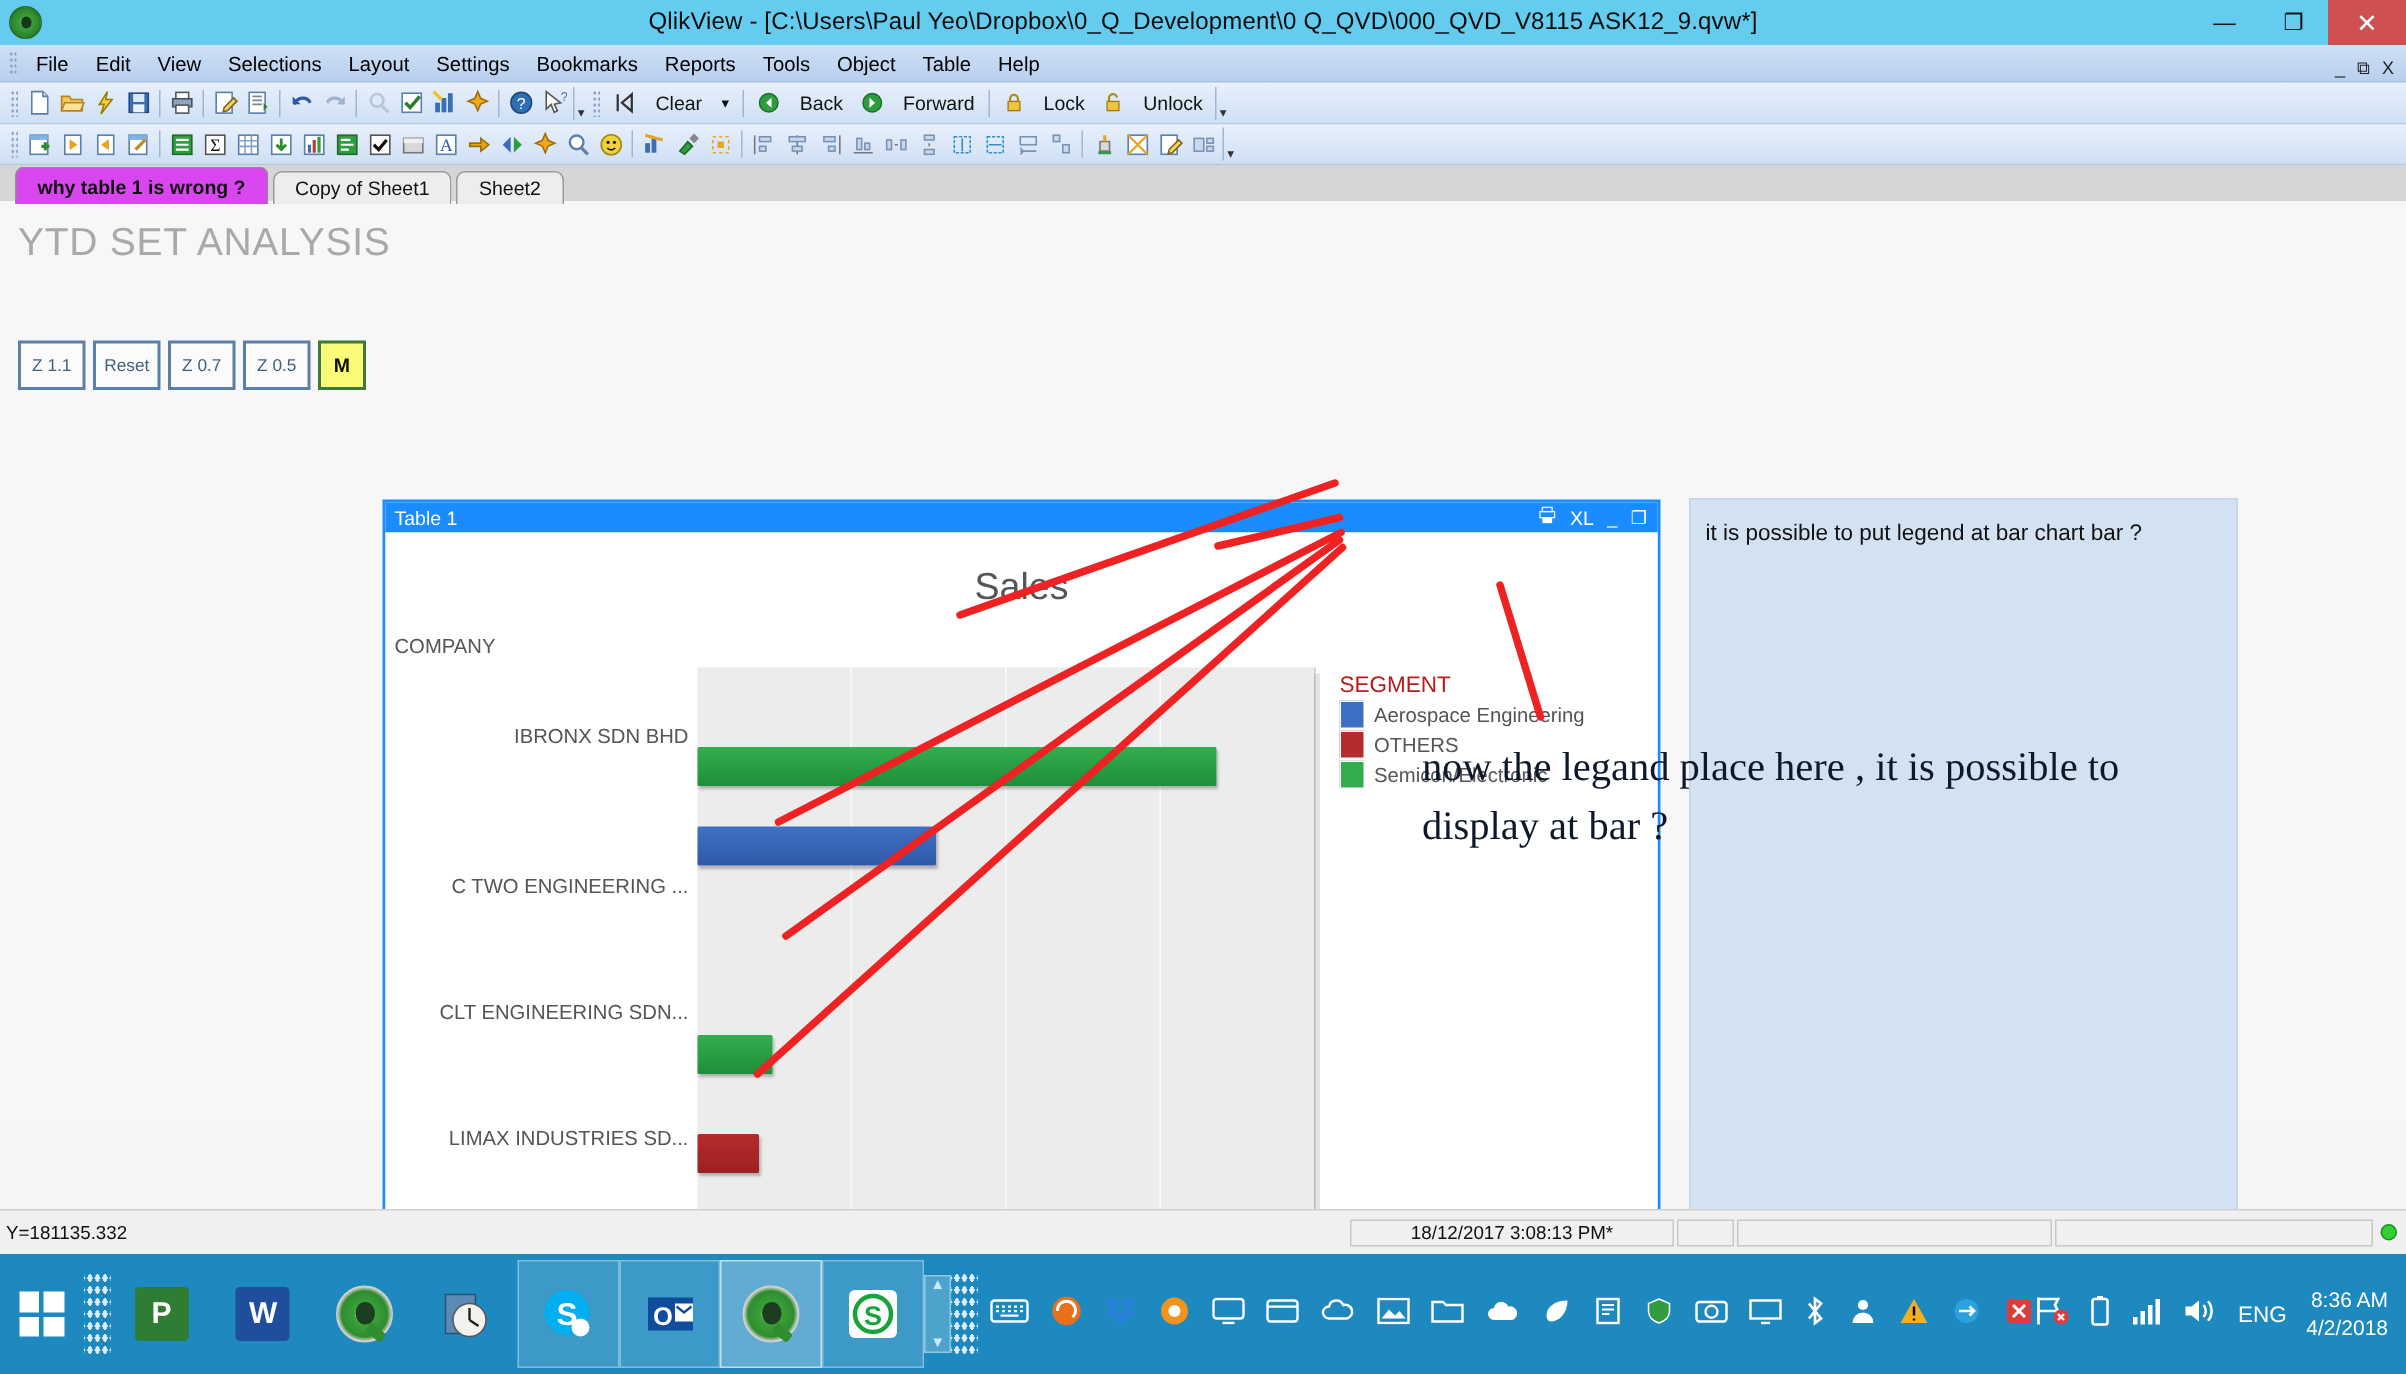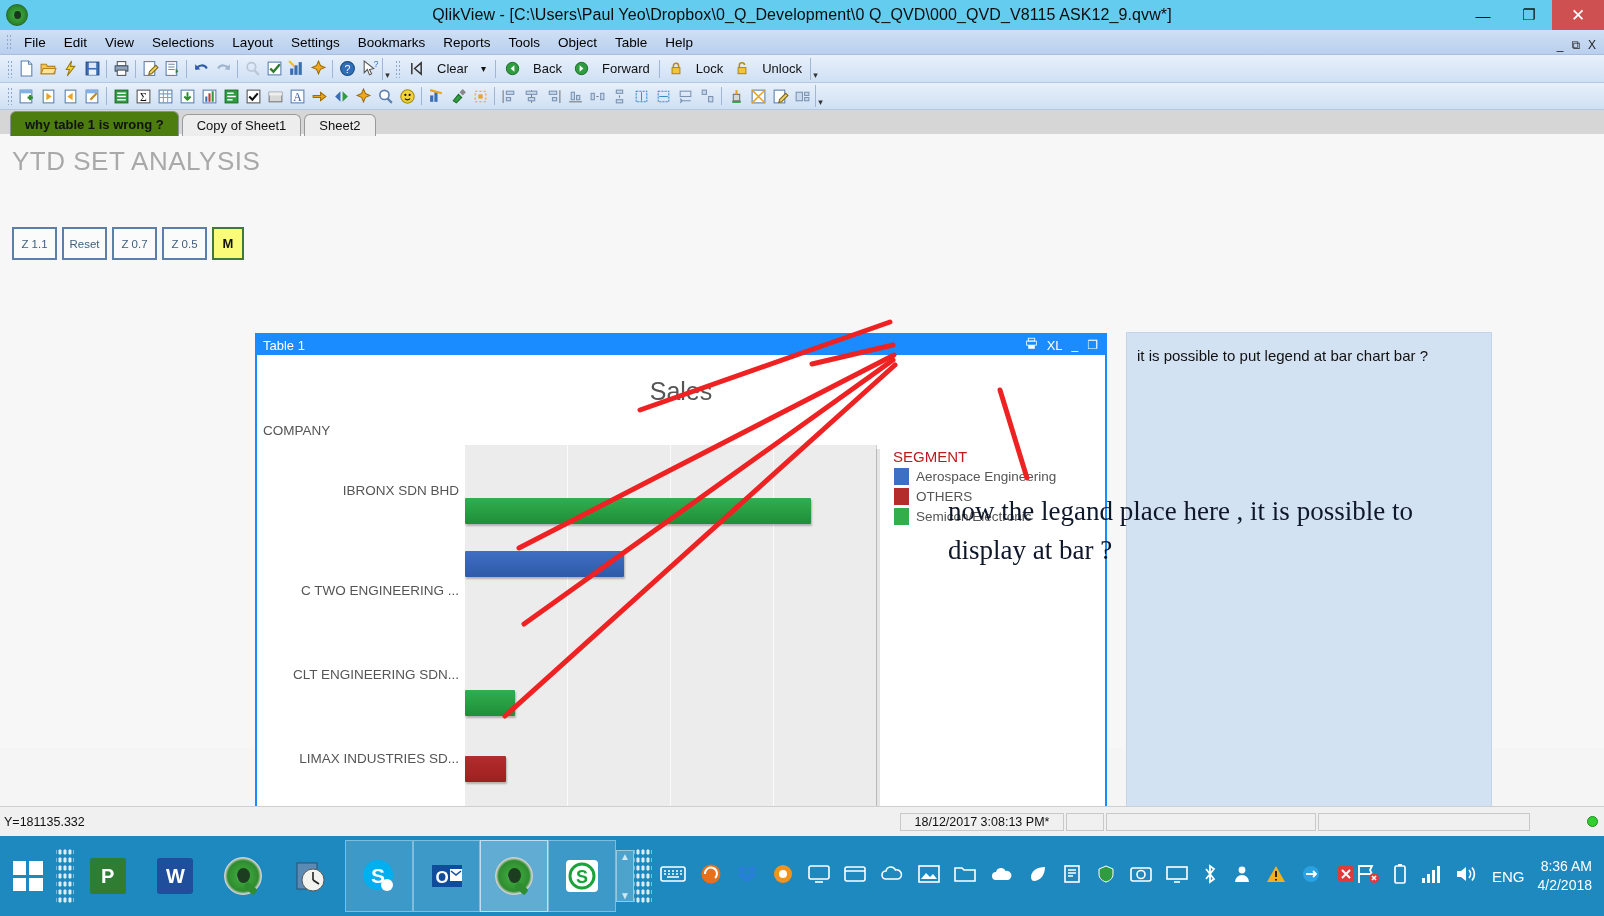"why table 1 is wrong" .tab.active { background: #4d7c0f -> #d946ef }
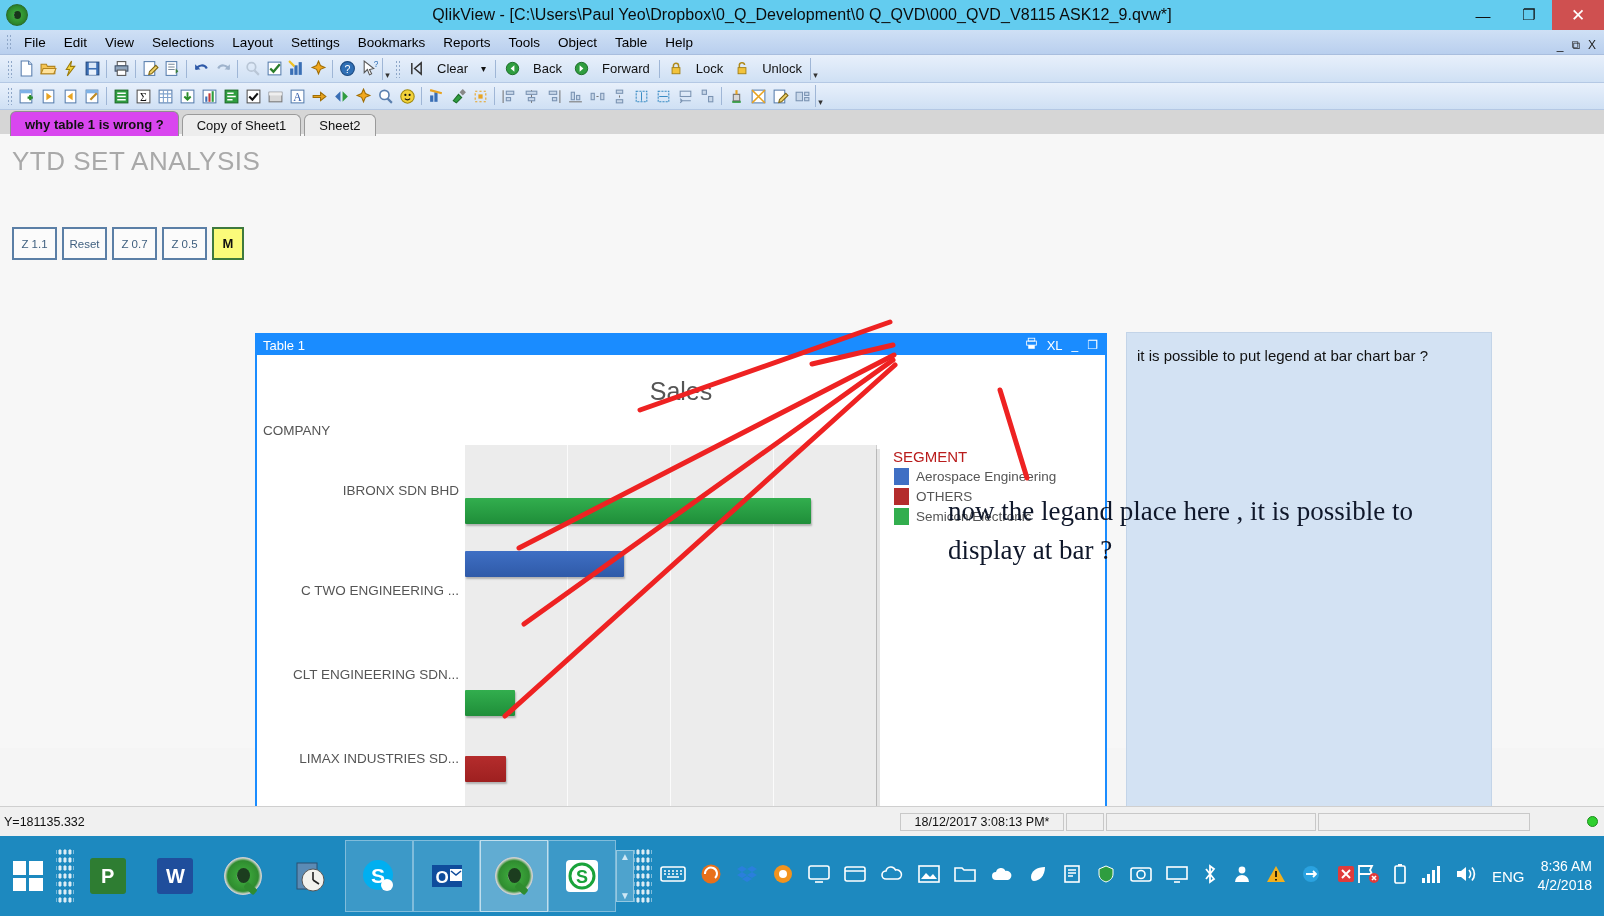"18/12/2017 3:08:13 PM*" div.sb-cell { width: 164px -> 216px }
